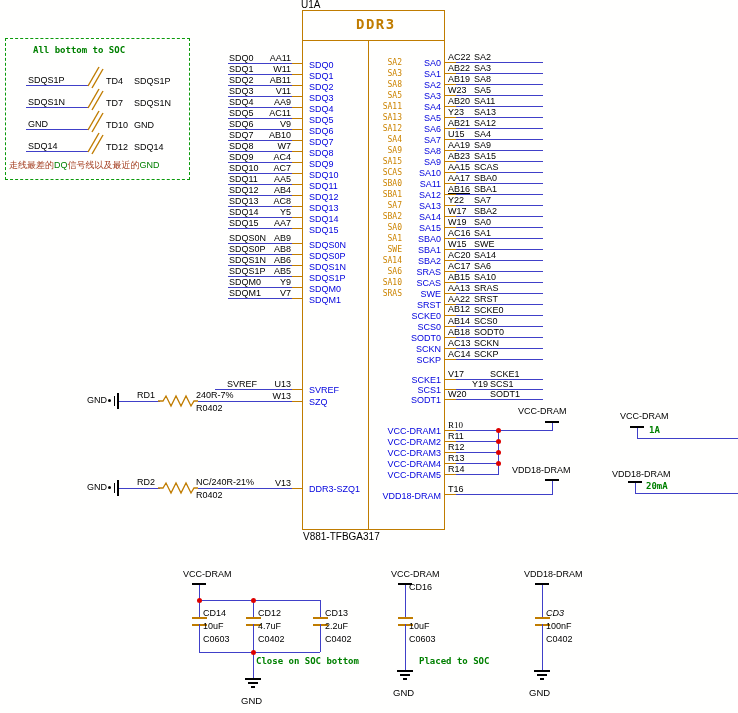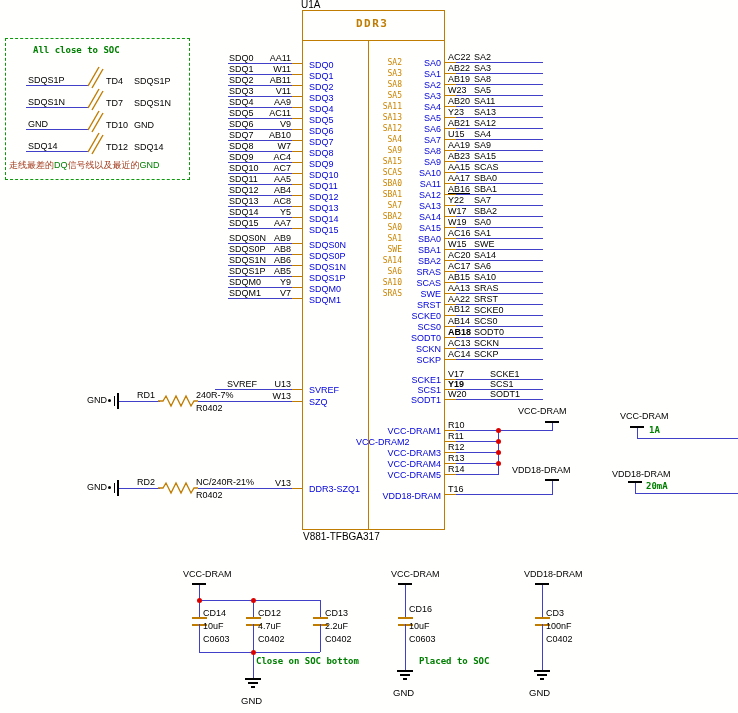"DDR3" span.t { font-size: 11px -> 14px }
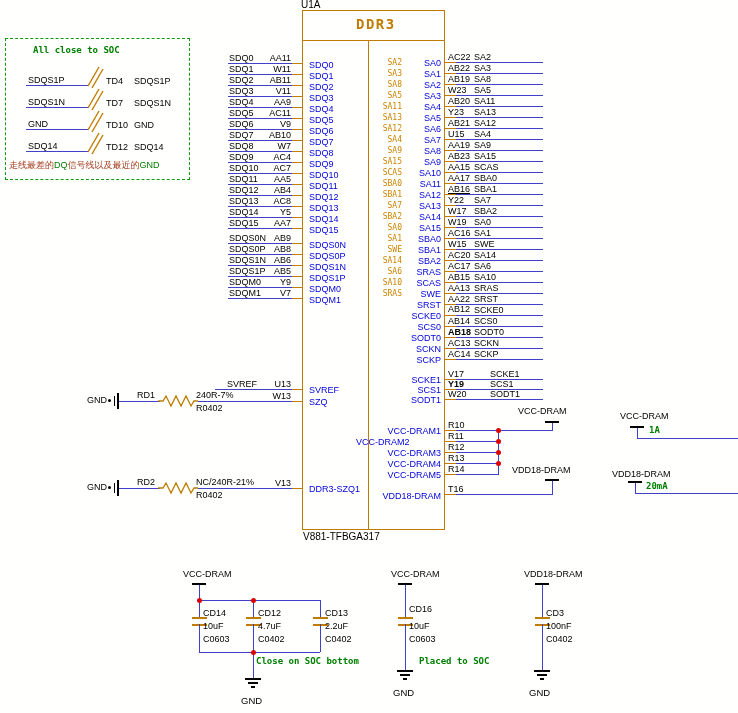"All close to SOC" span.t { text: close -> bottom }
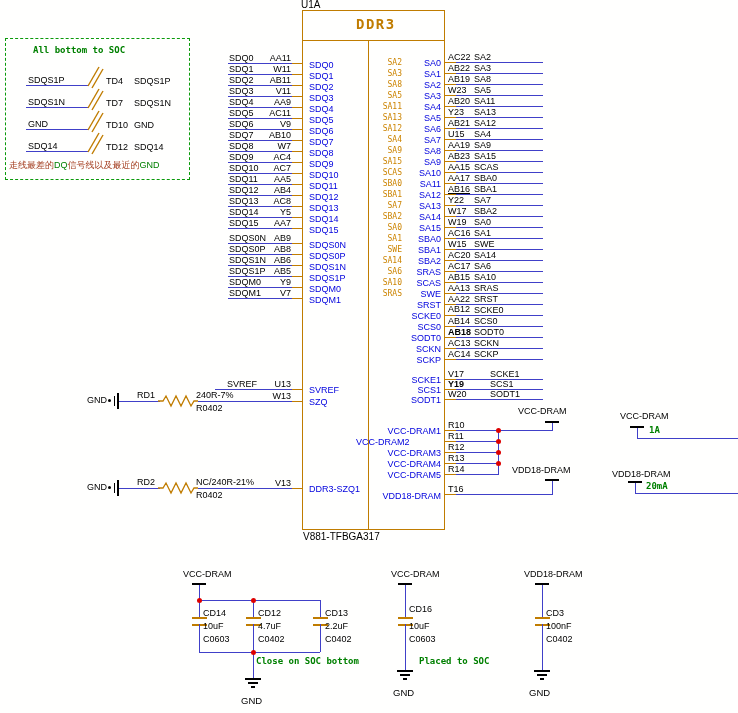"AB18" span.t { font-weight: bold -> none }
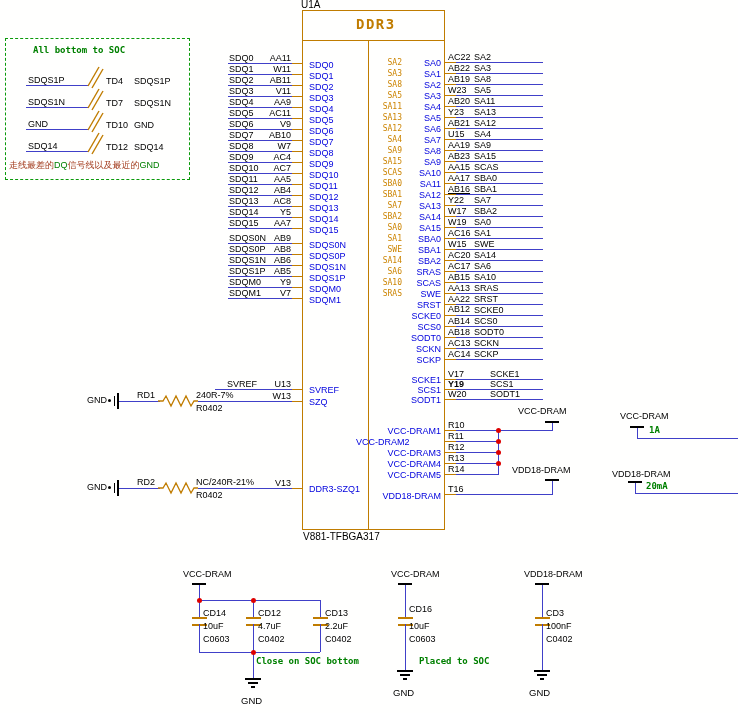"Y19" span.t { font-weight: bold -> none; left: 448px -> 472px }
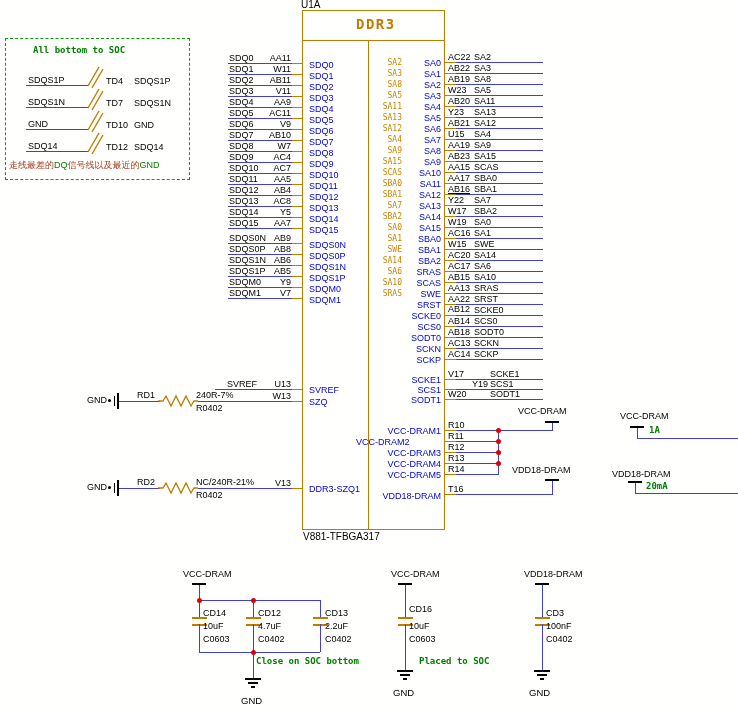"R10" span.t { font-family: none -> Liberation Serif, serif }
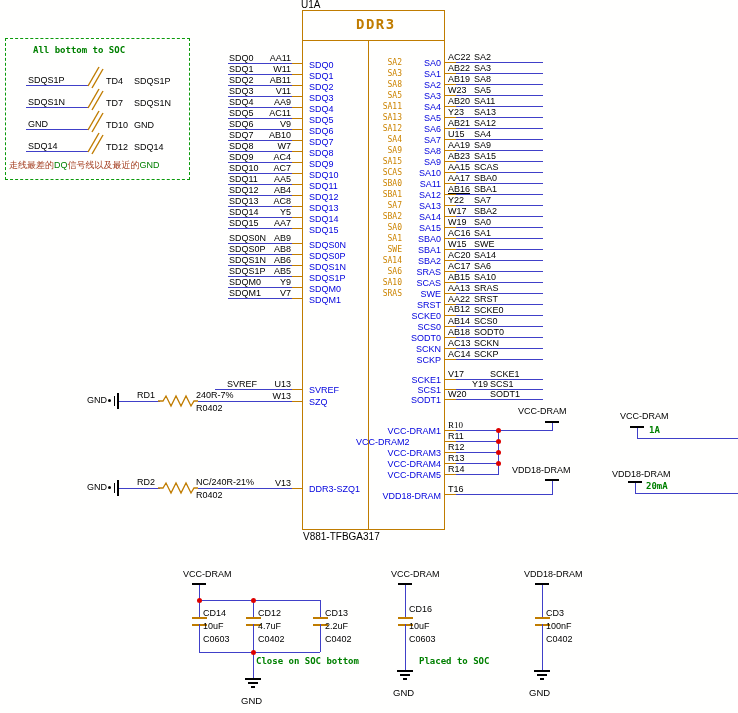"VCC-DRAM2" span.t { text-align: left -> right }
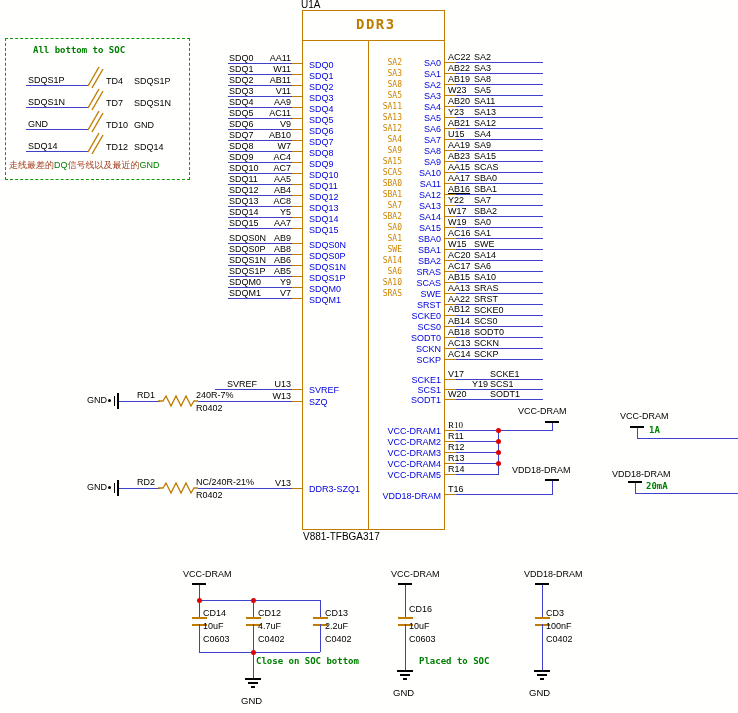"CD16" span.t { top: 604px -> 582px }
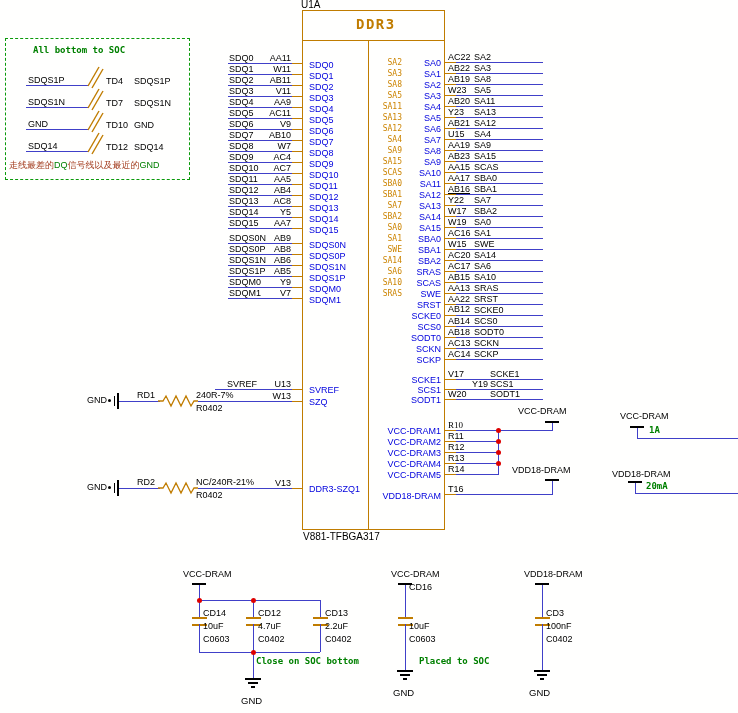"CD3" span.t { font-style: none -> italic }
